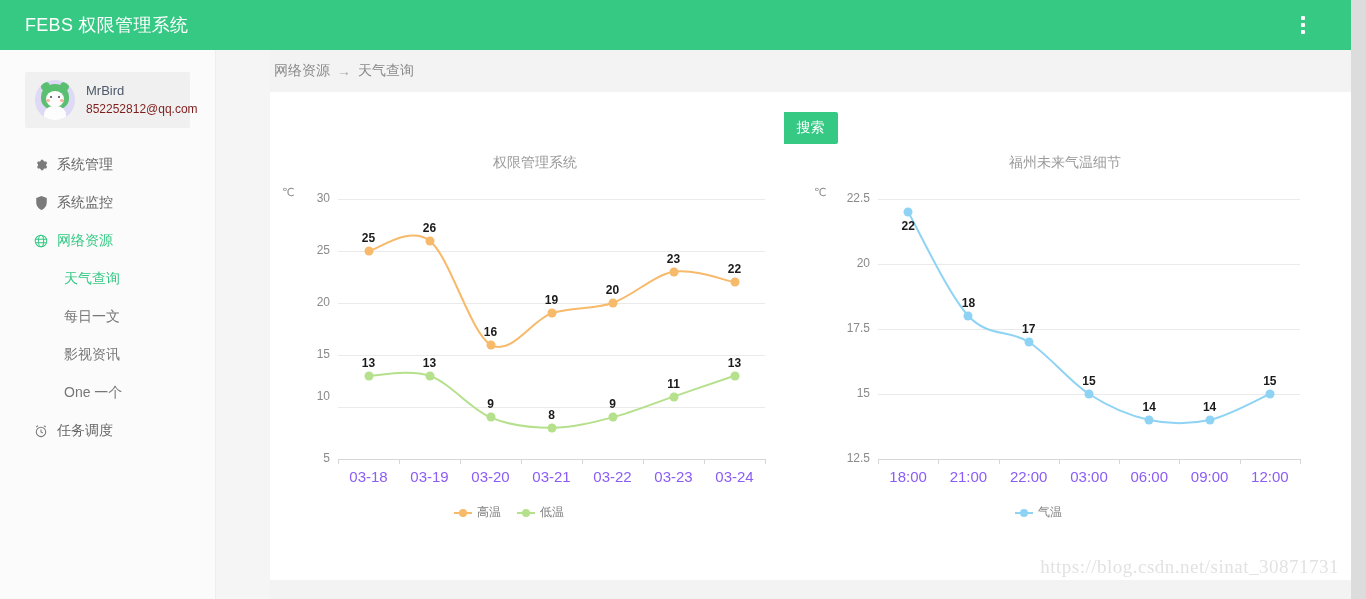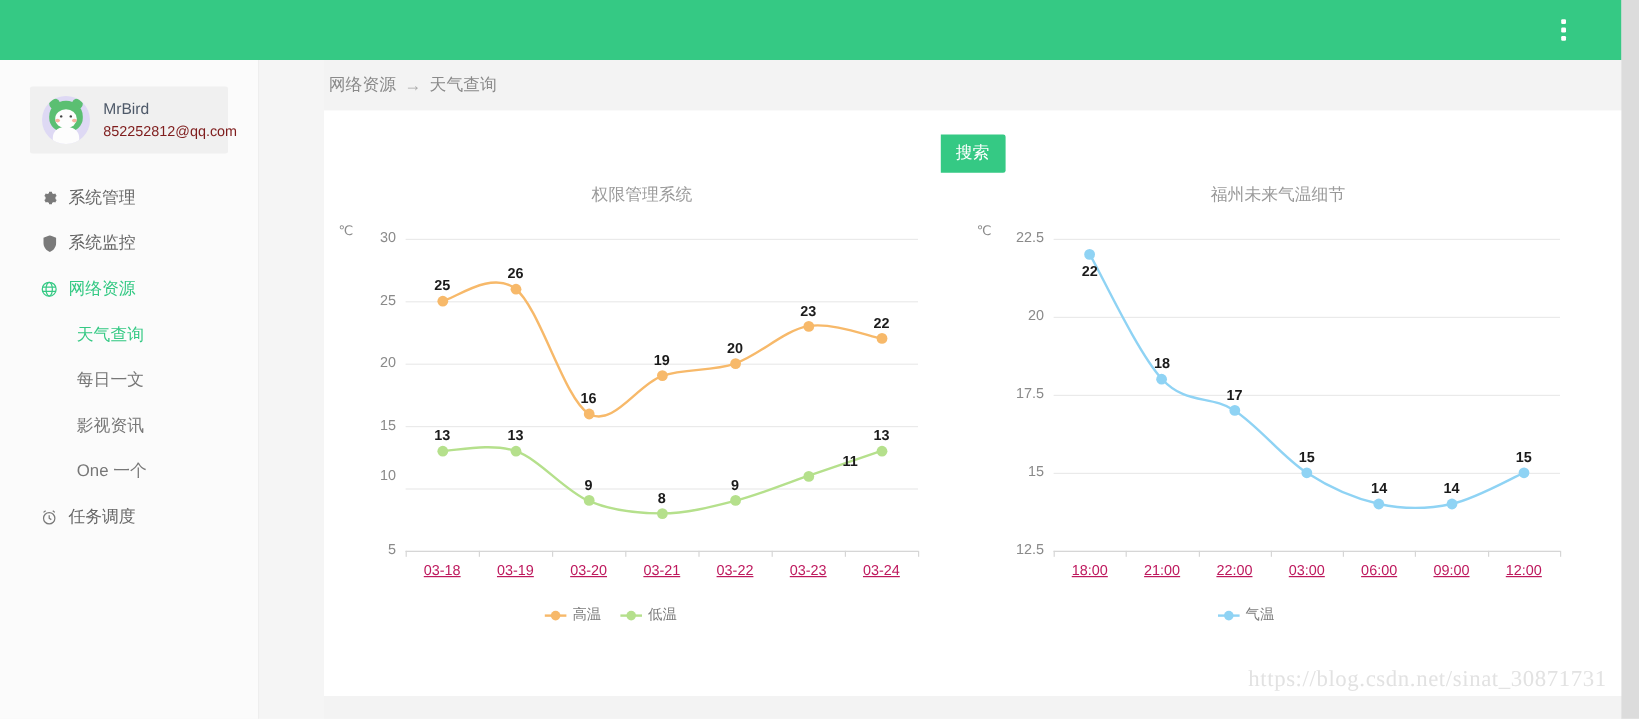"FEBS 权限管理系统" div { html: none -> <div>FEBS 权限管理系统</div> }
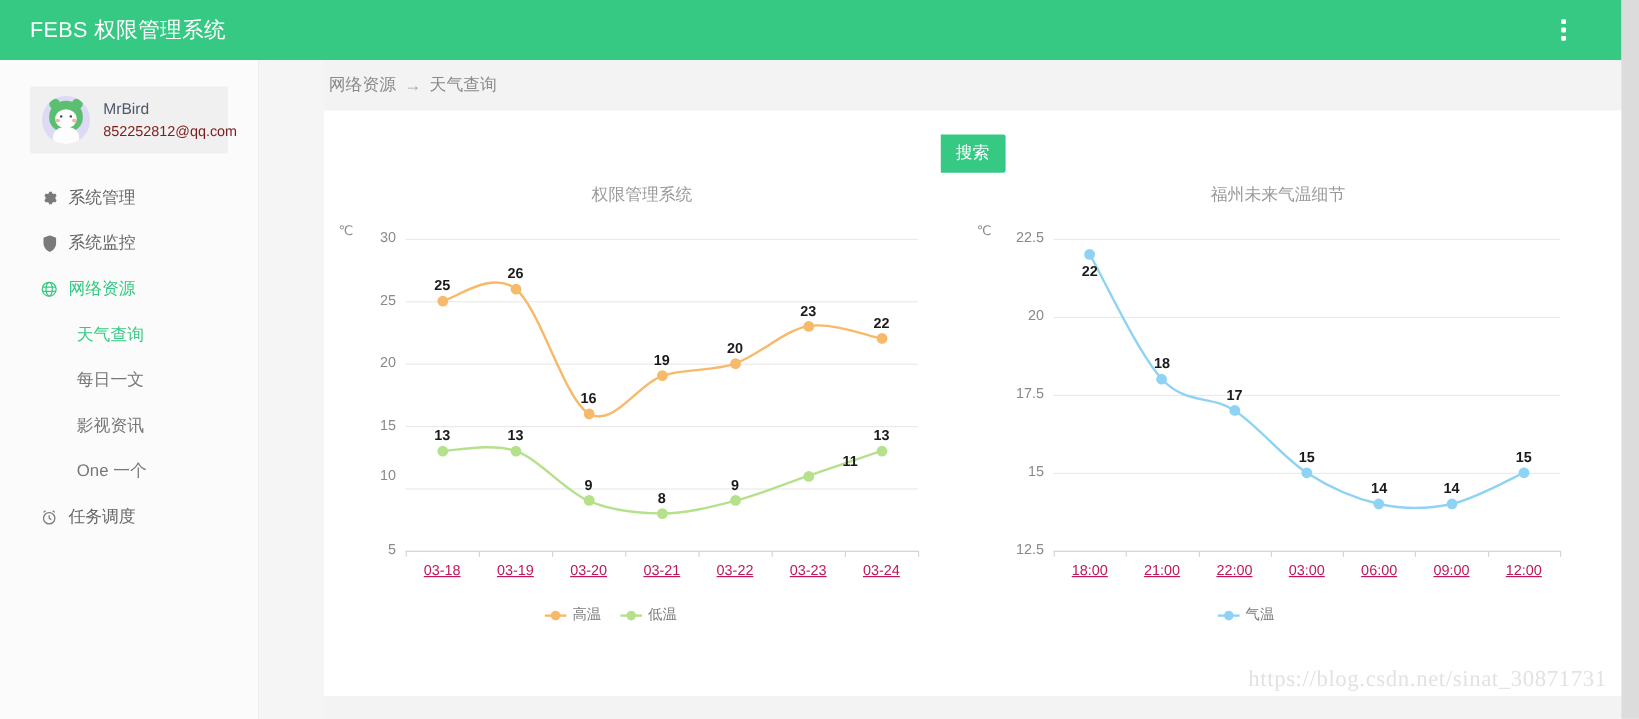"11" div.dlabel { margin-left: 35px -> none }
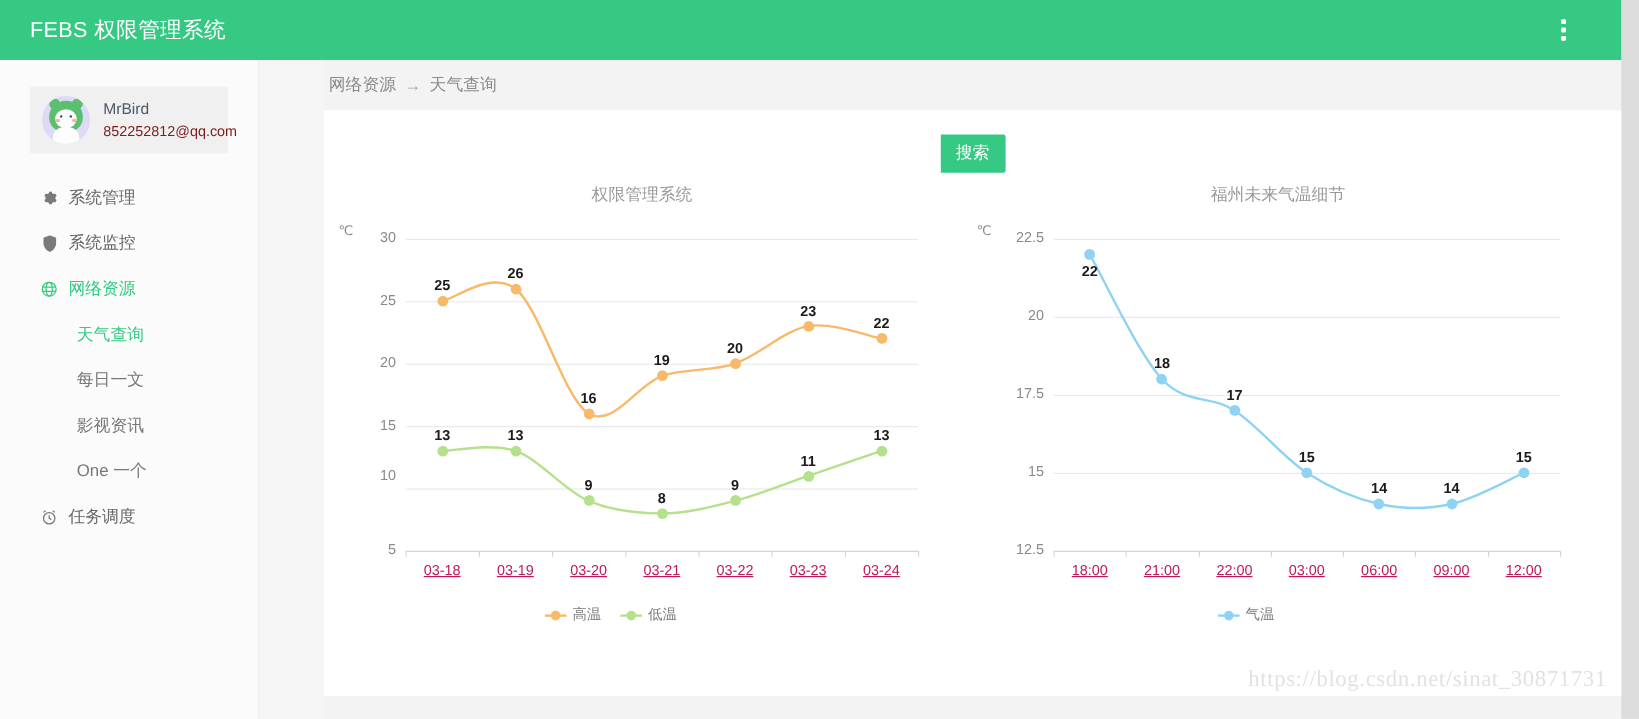"03-18" .xtick { color: #be185d -> #8b5cf6; font-size: 12px -> 15px; text-decoration: underline -> none }
